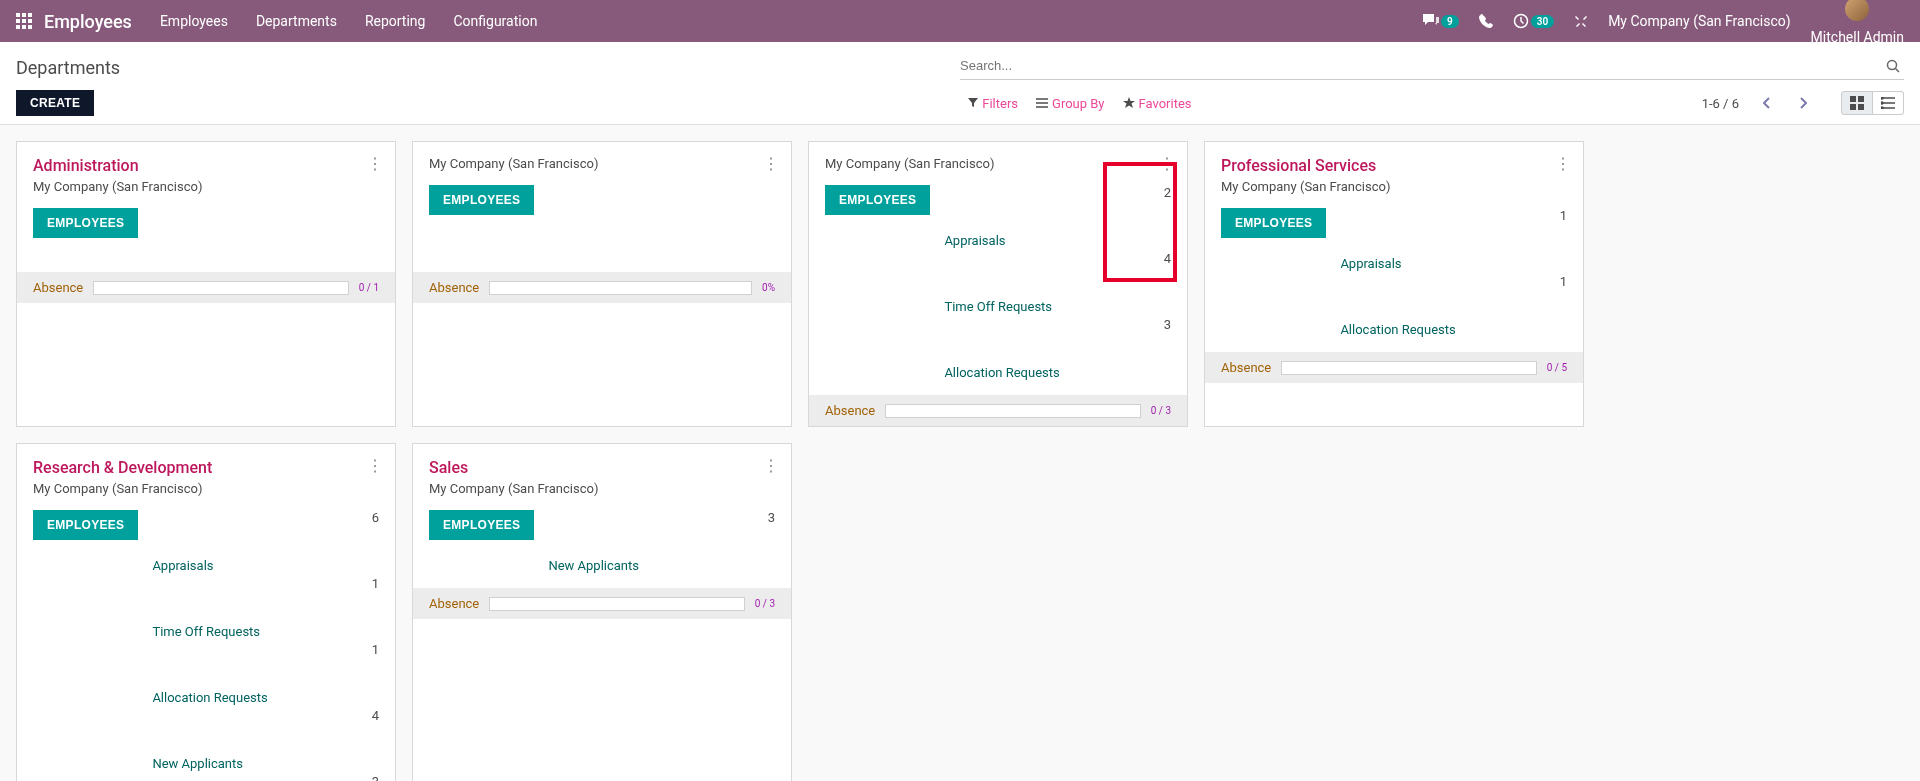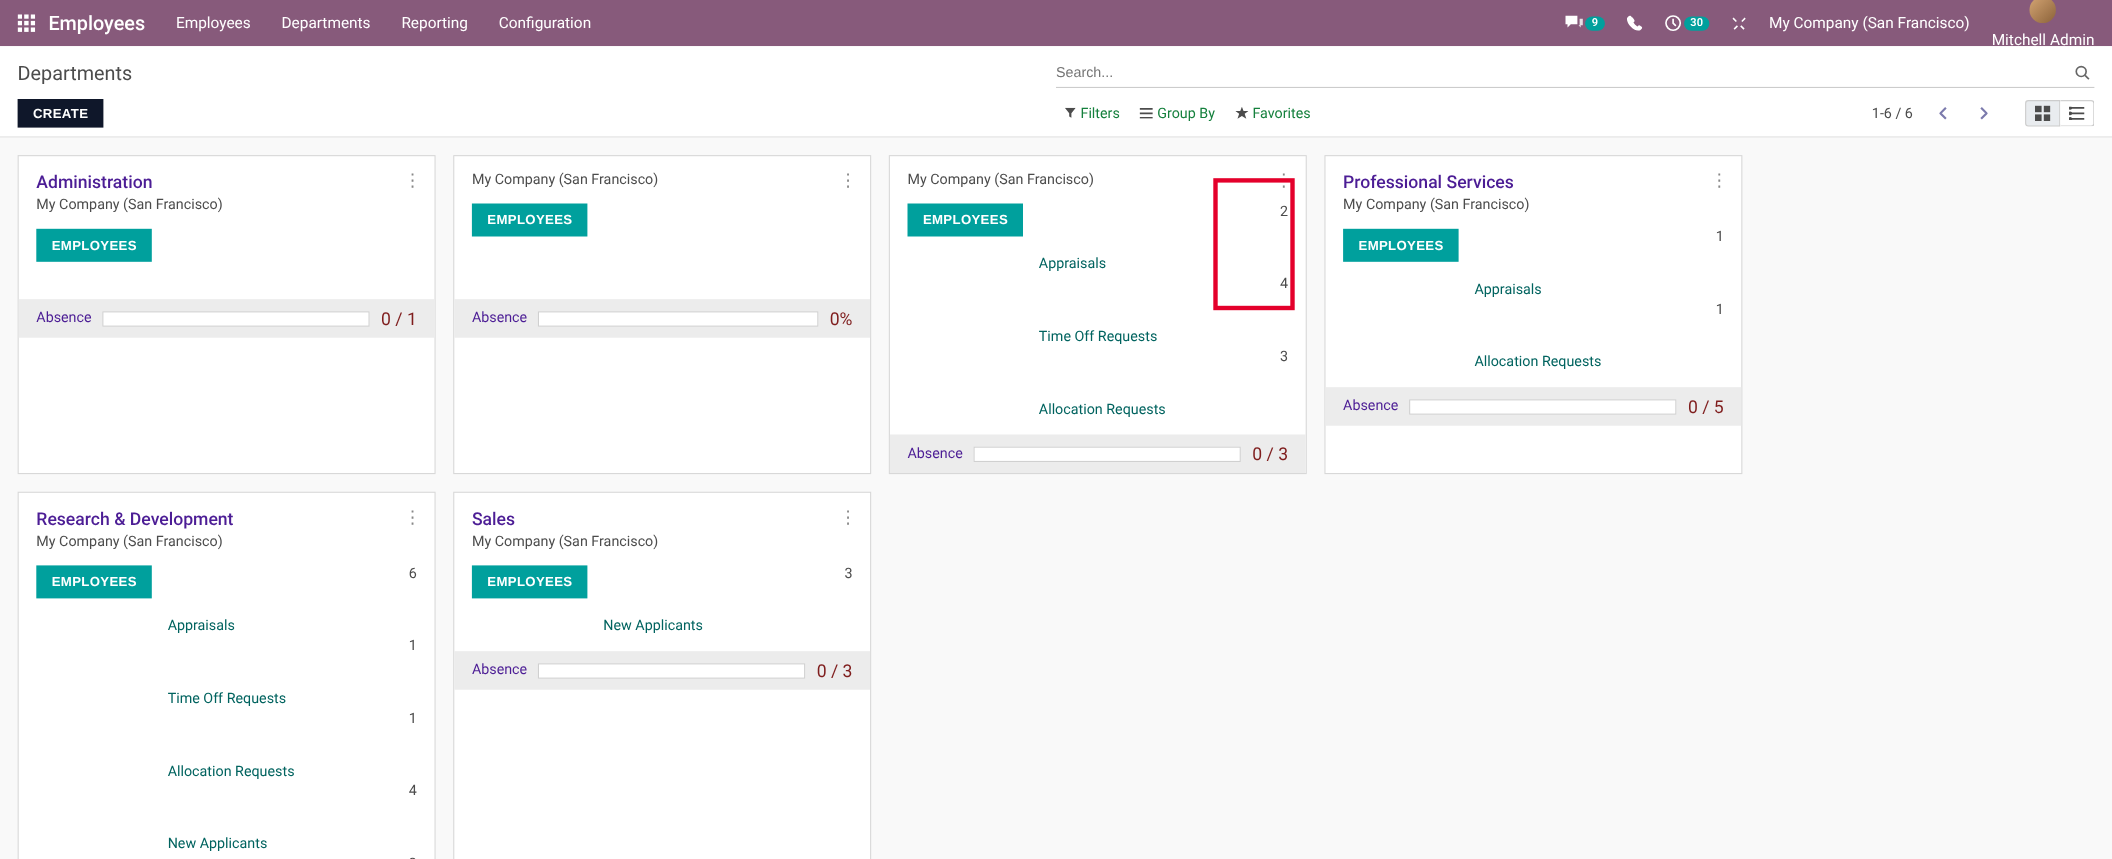"Filters" .filter-item { color: #15803d -> #ec4899 }
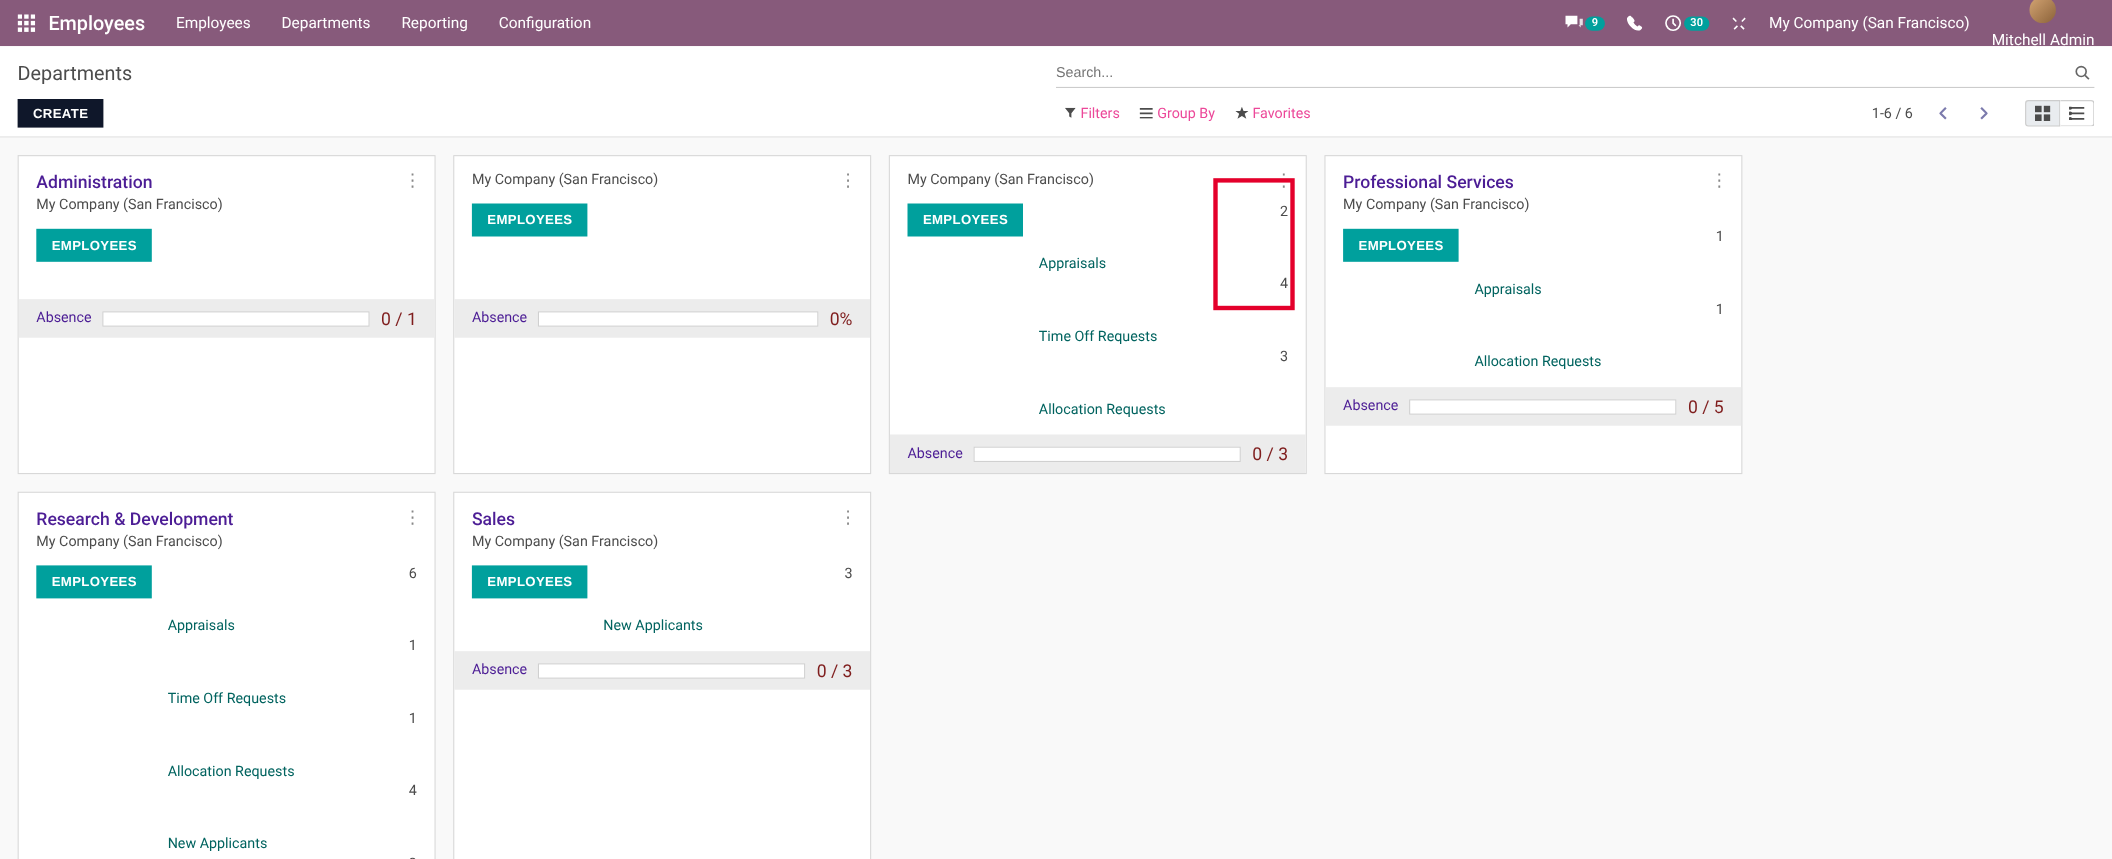"Administration" .card-title { color: #4c1d95 -> #be185d }
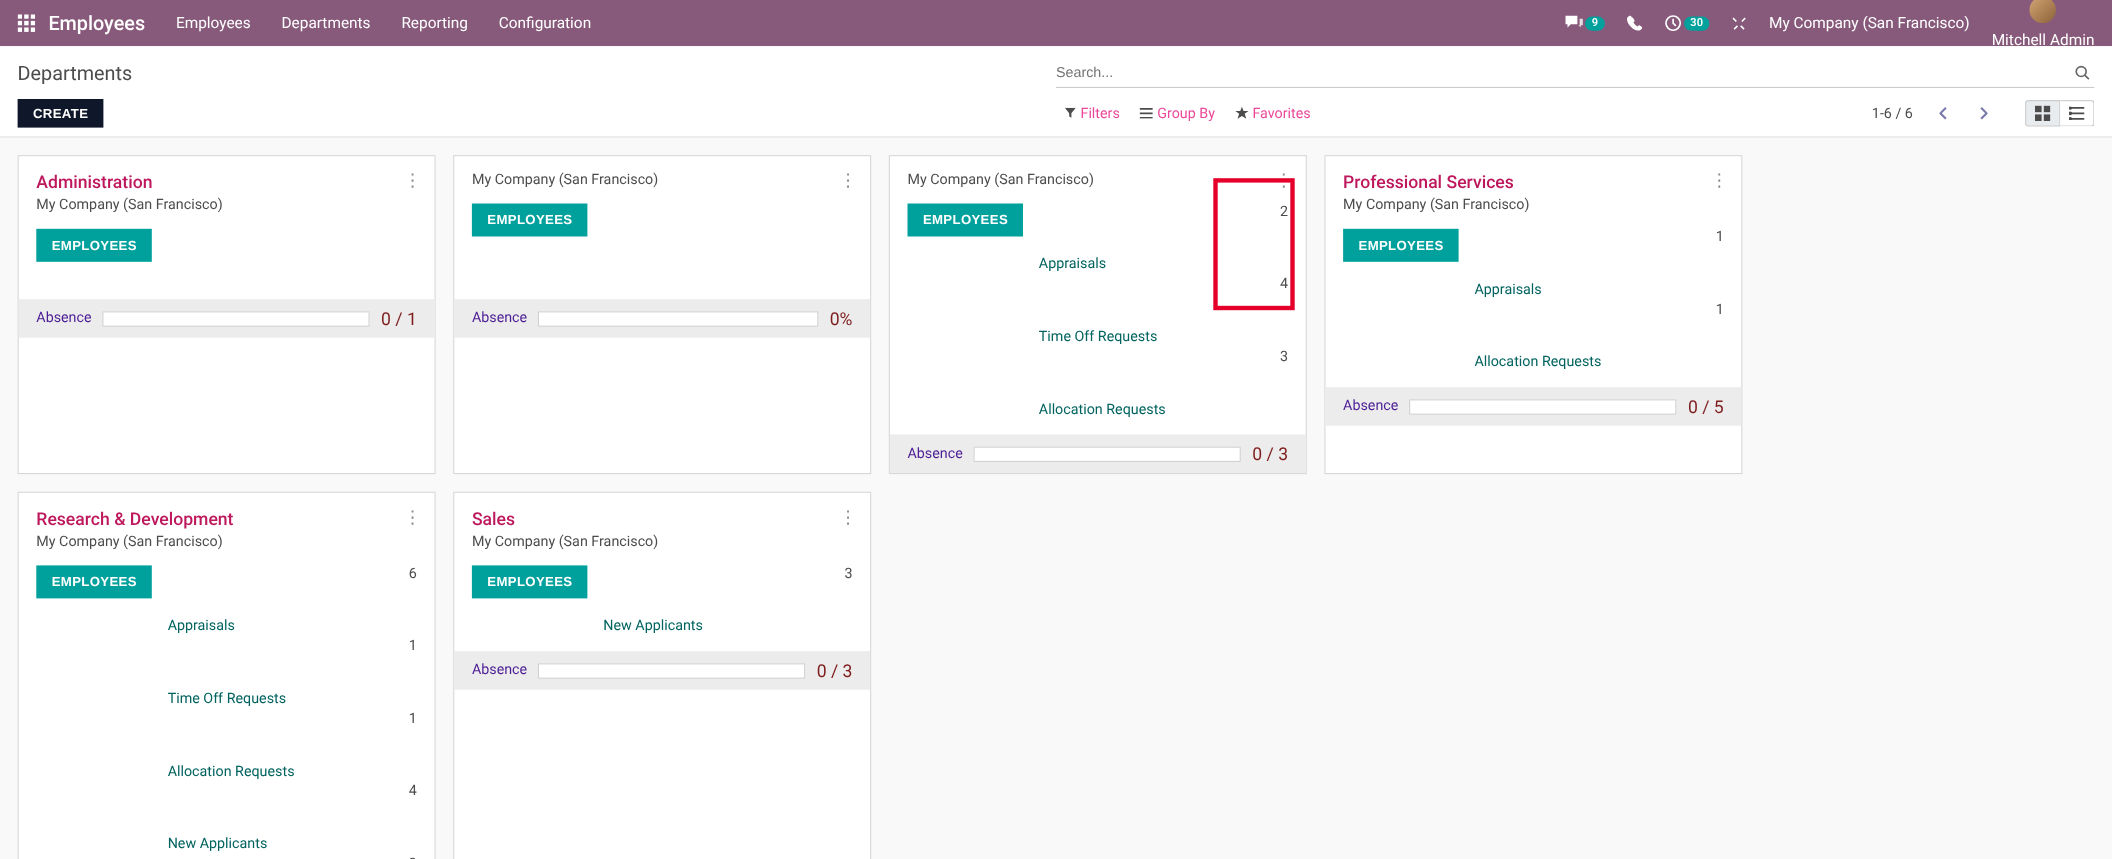"Absence" .absence-label { color: #4c1d95 -> #a16207 }
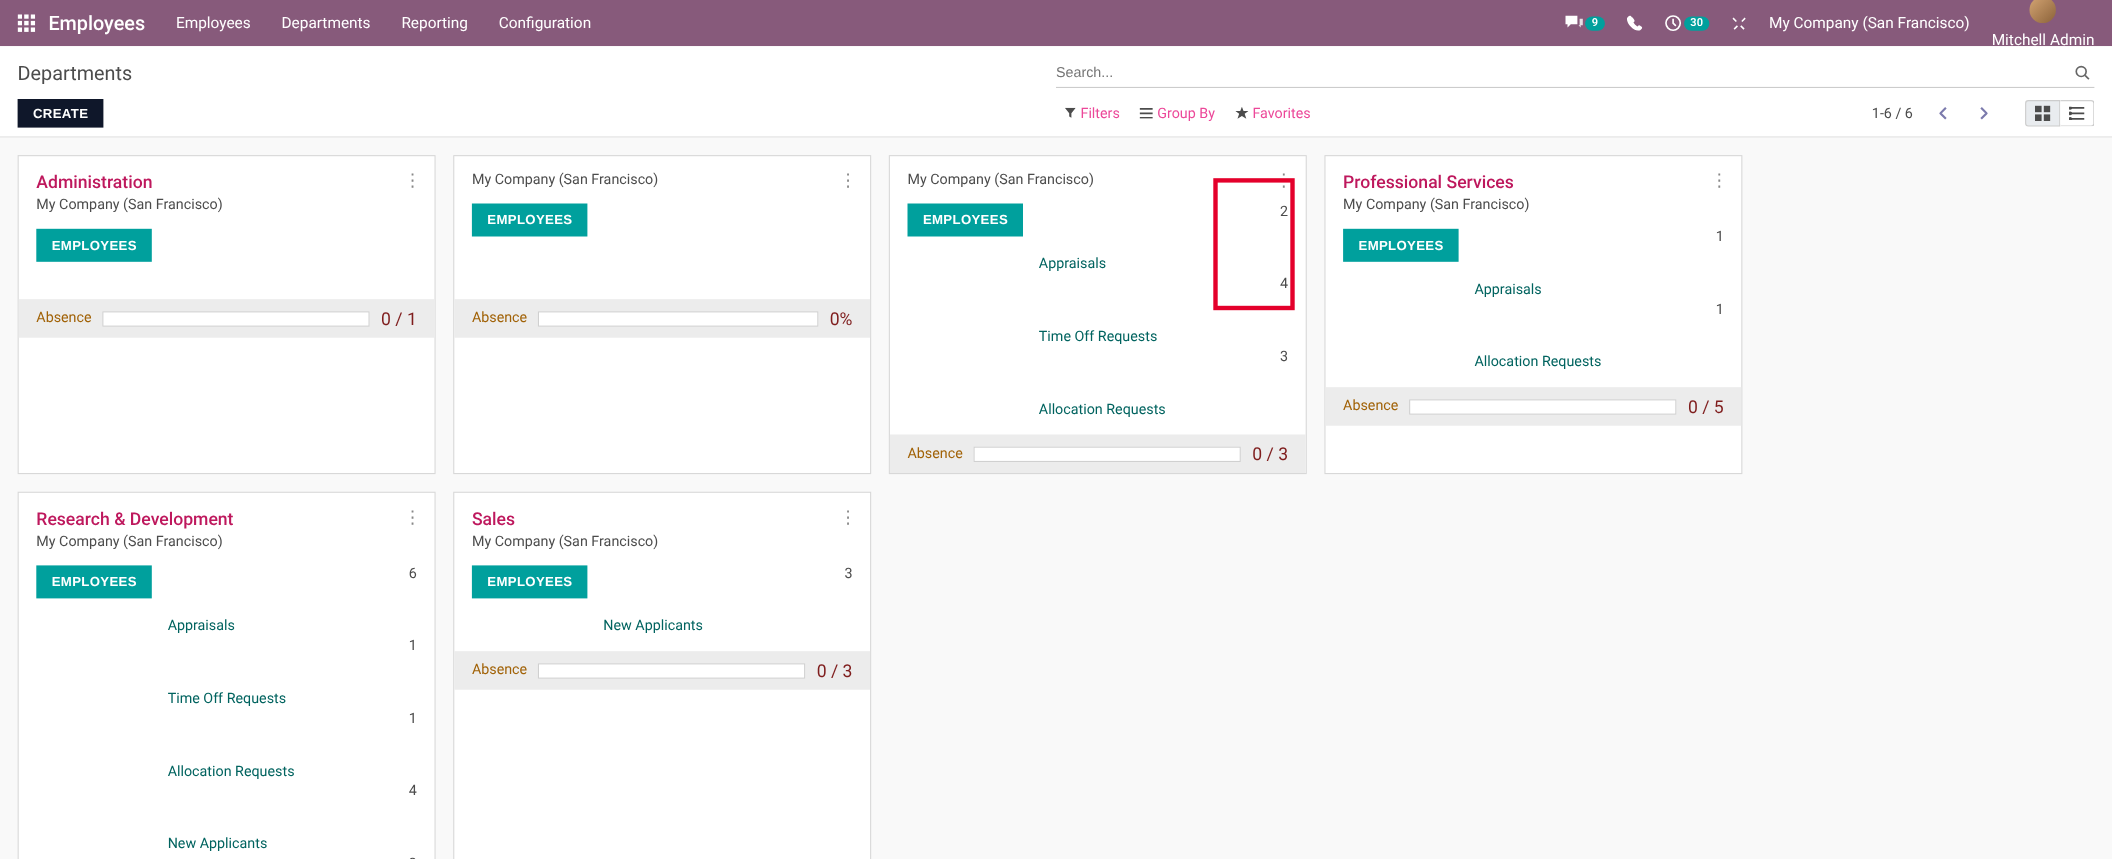"0 / 1" .absence-val { color: #7f1d1d -> #a21caf; font-size: 16px -> 10px }
